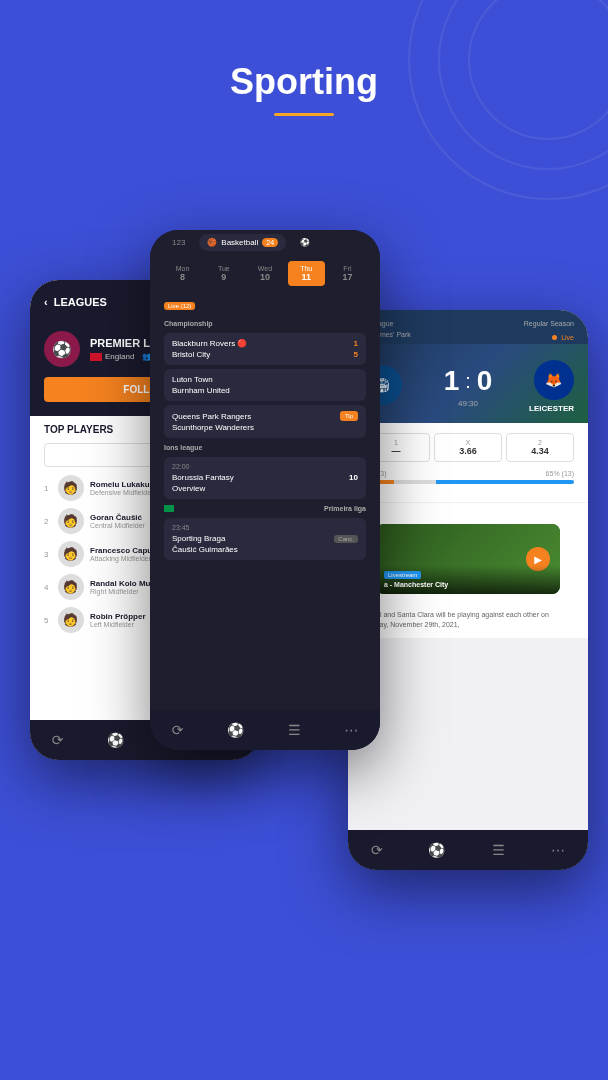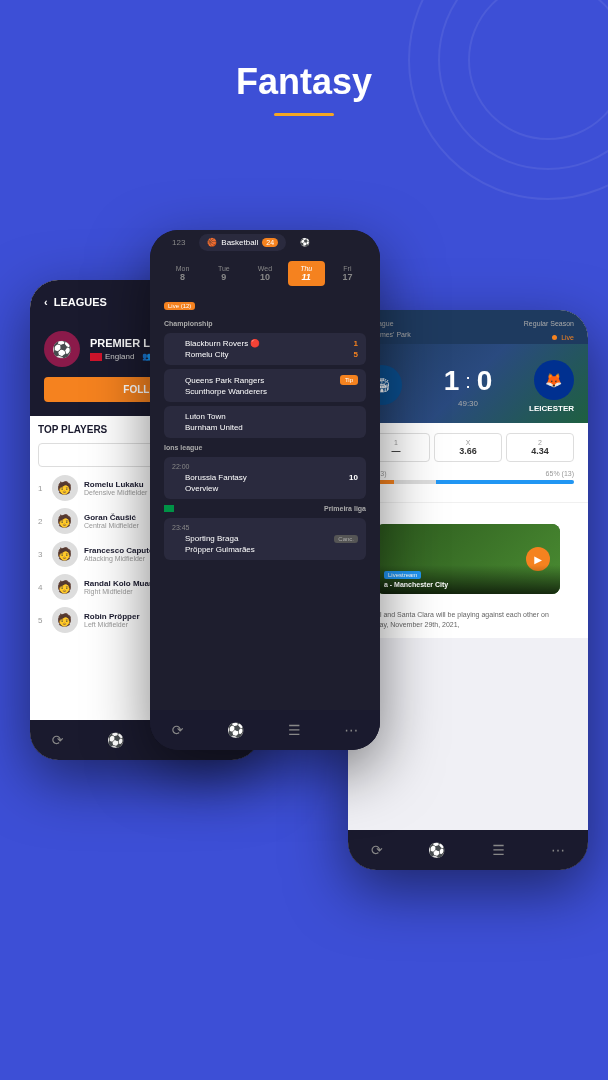"Fantasy" div { text: Fantasy -> Sporting }
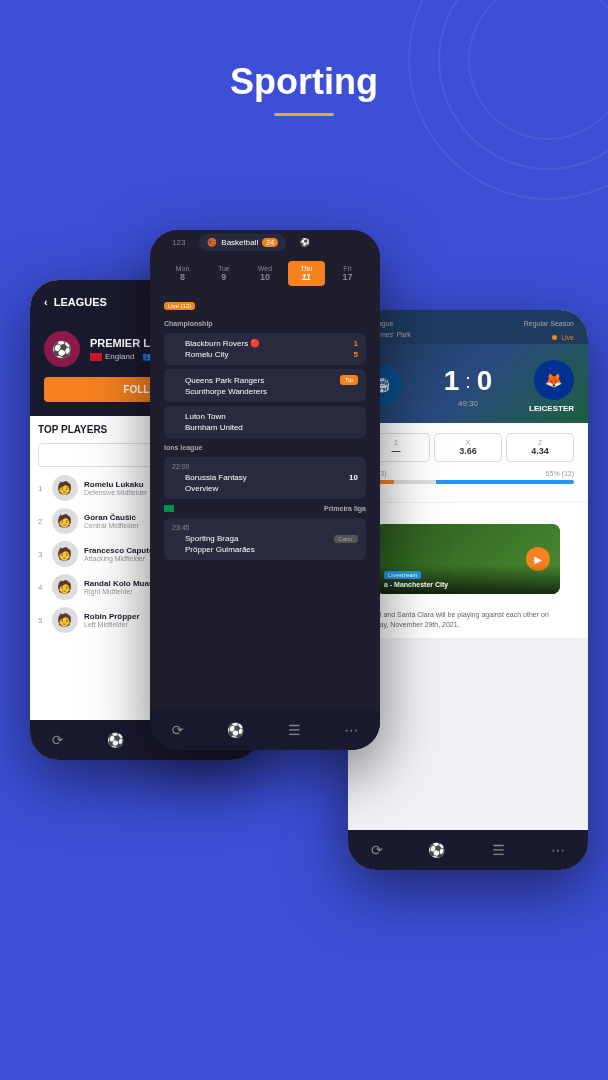"11" .day-tab.active .day-name, .day-tab.active .day-num { font-style: italic -> none }
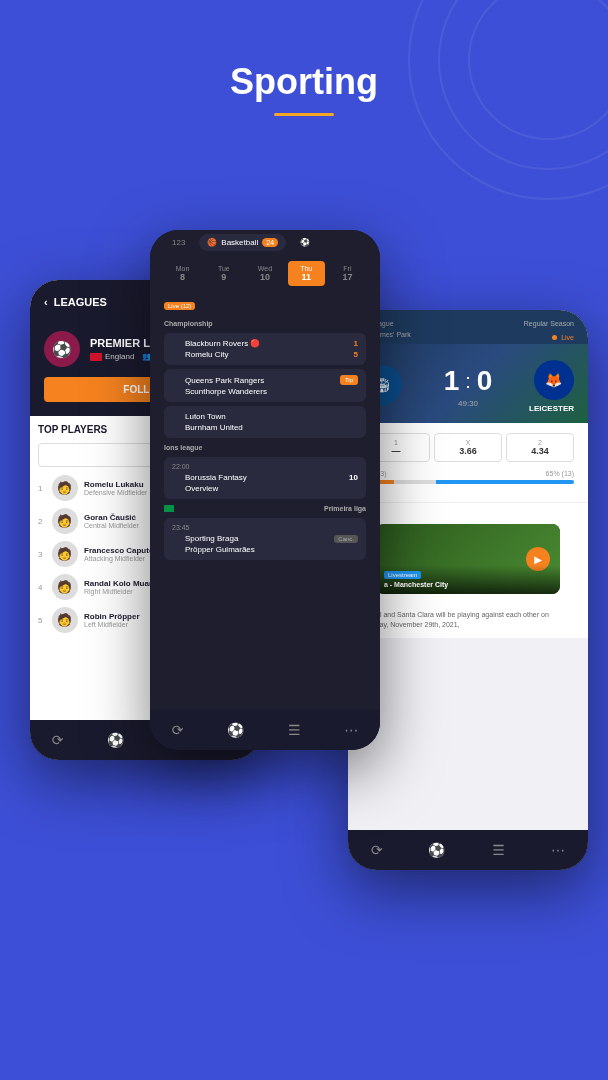"Blackburn Rovers 🔴" .match-team-name { margin-left: 13px -> none }
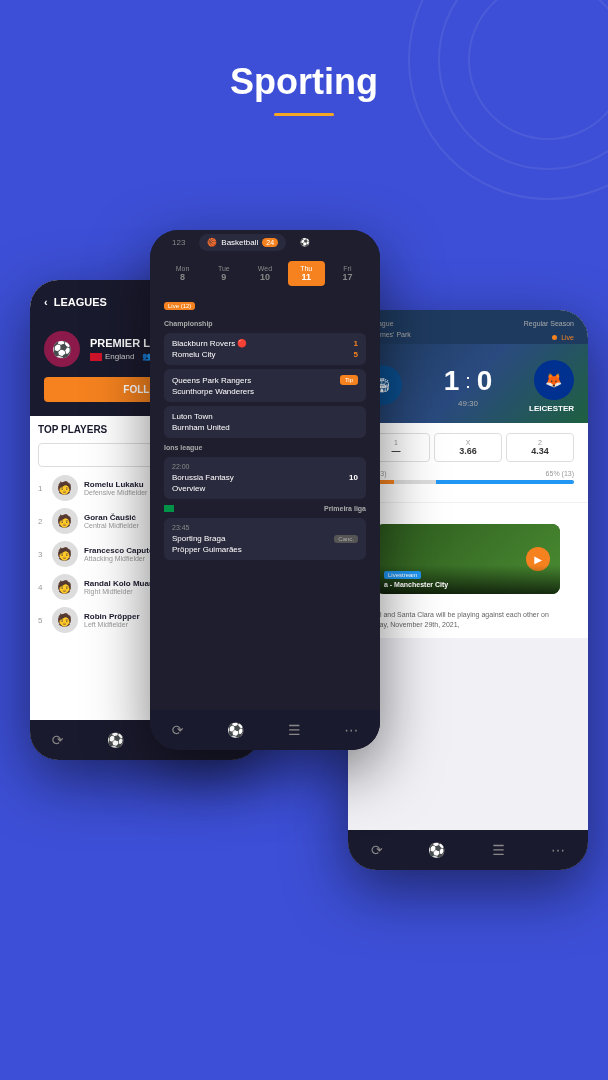"Romelu City" span.match-team-name { text: Romelu -> Bristol }
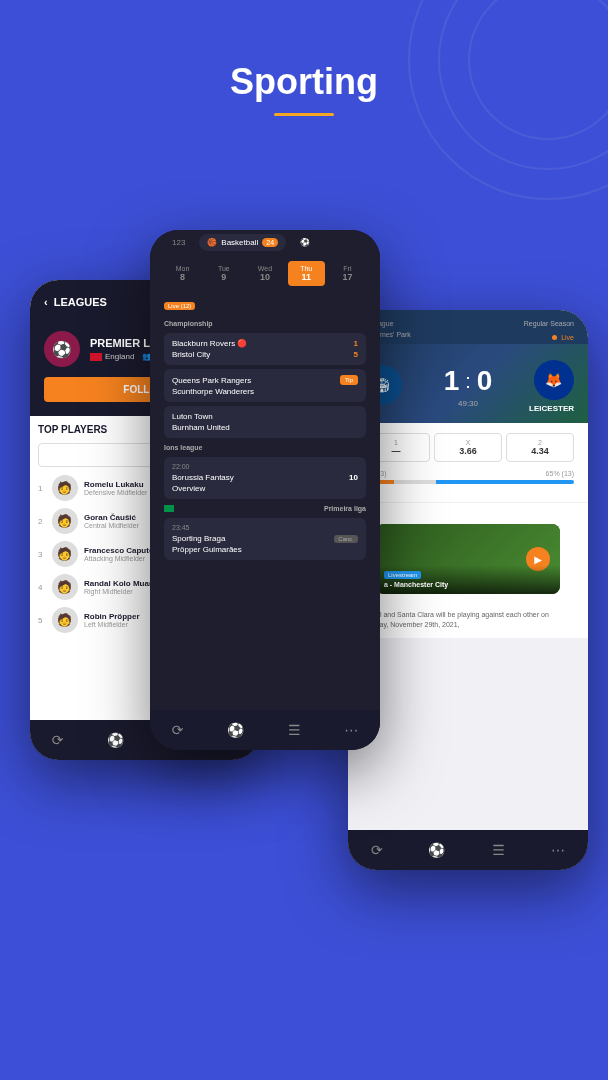"Queens Park Rangers" div.match-item { order: before "Luton Town" -> after "Luton Town" }
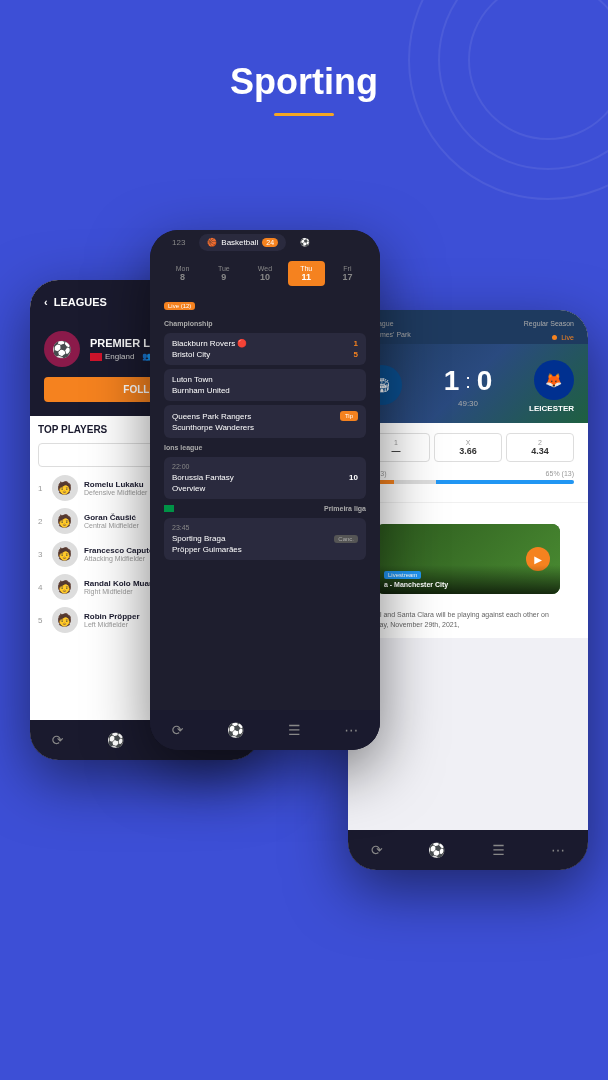"TOP PLAYERS" .top-players { padding: 8px 8px -> 8px 14px }
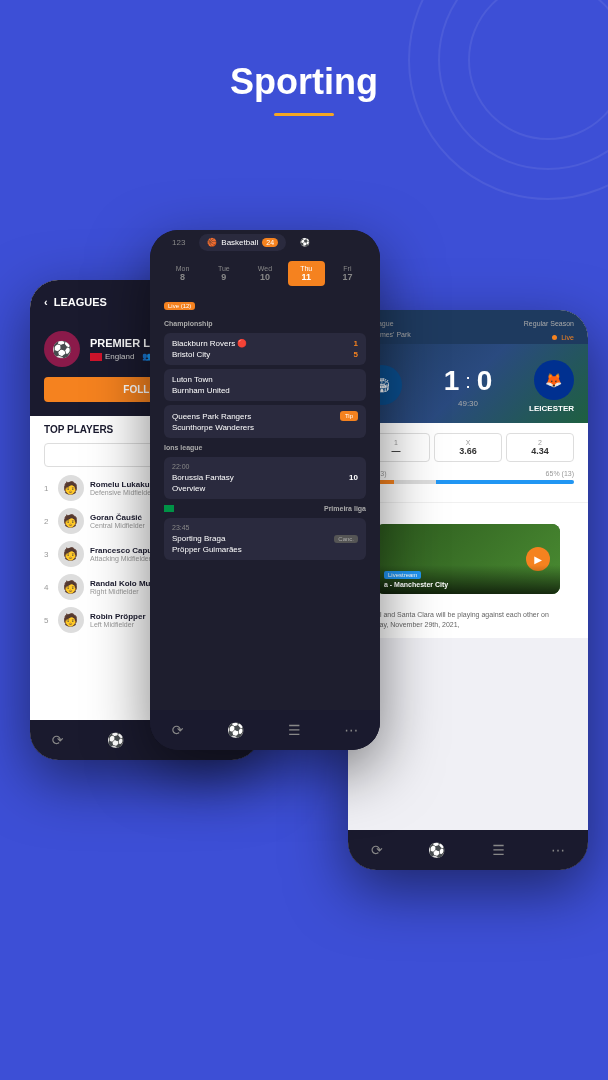"Pröpper Guimarães" span.match-team-name { text: Pröpper -> Čaušić }
